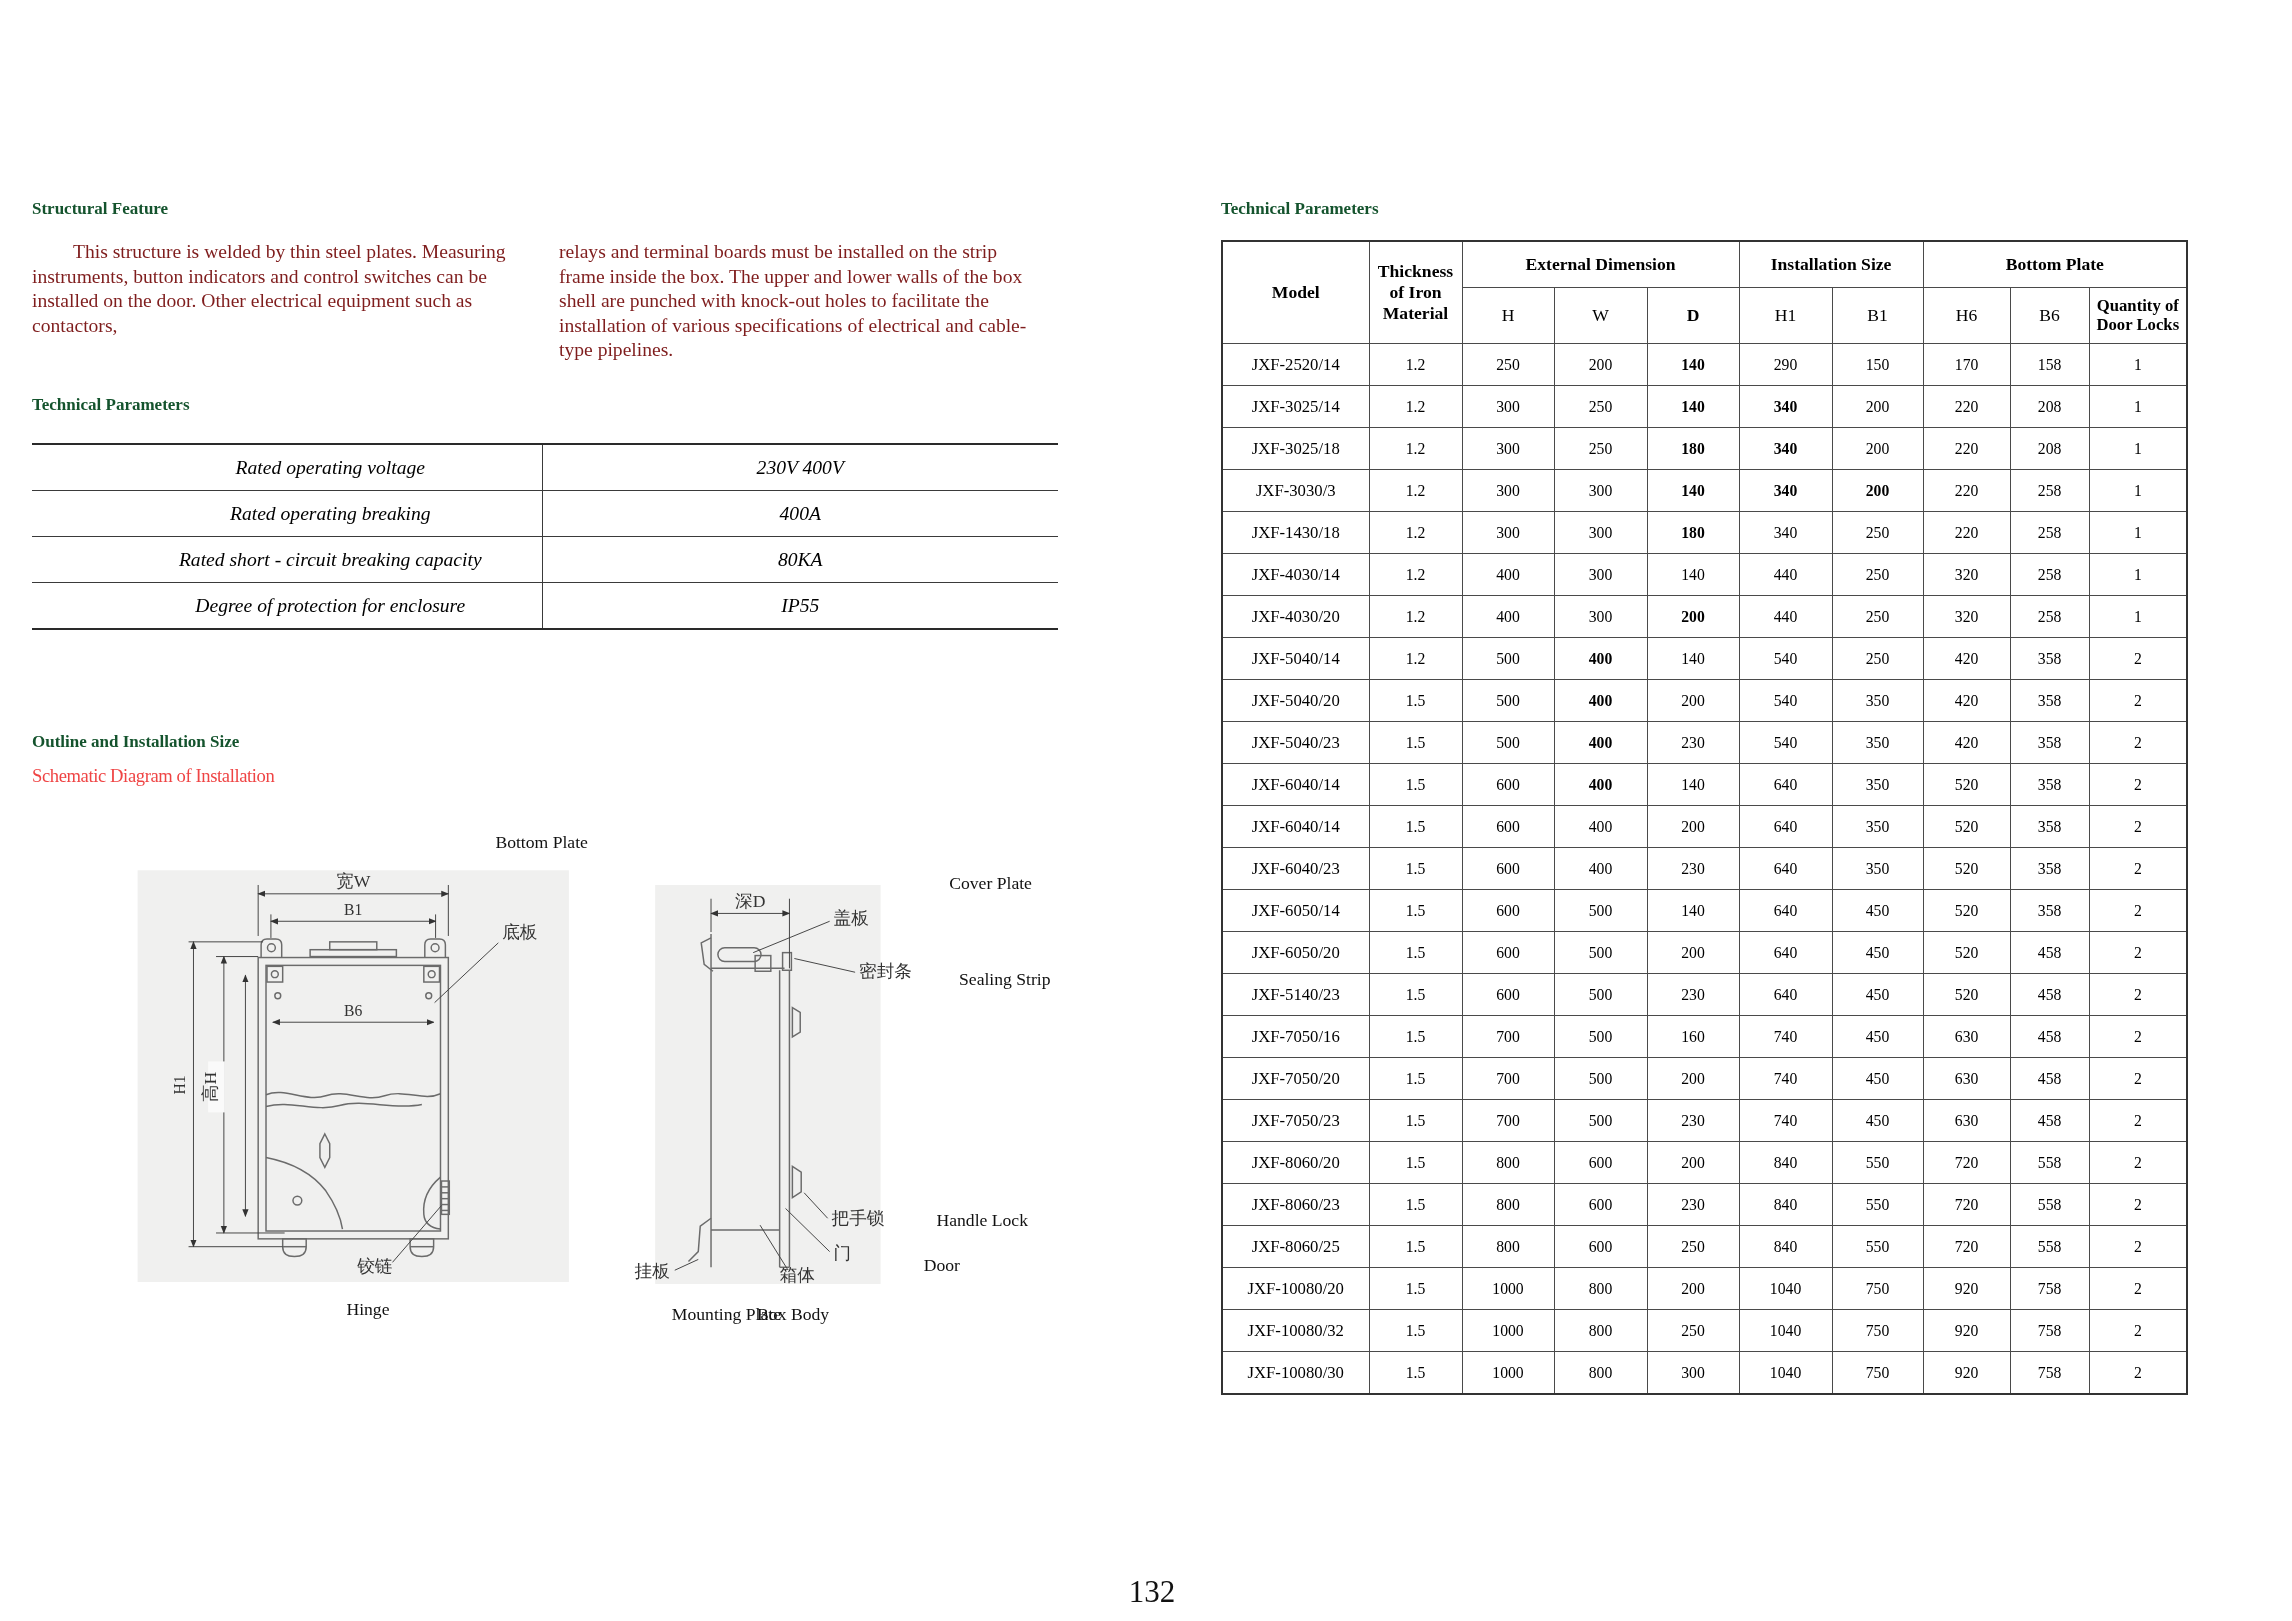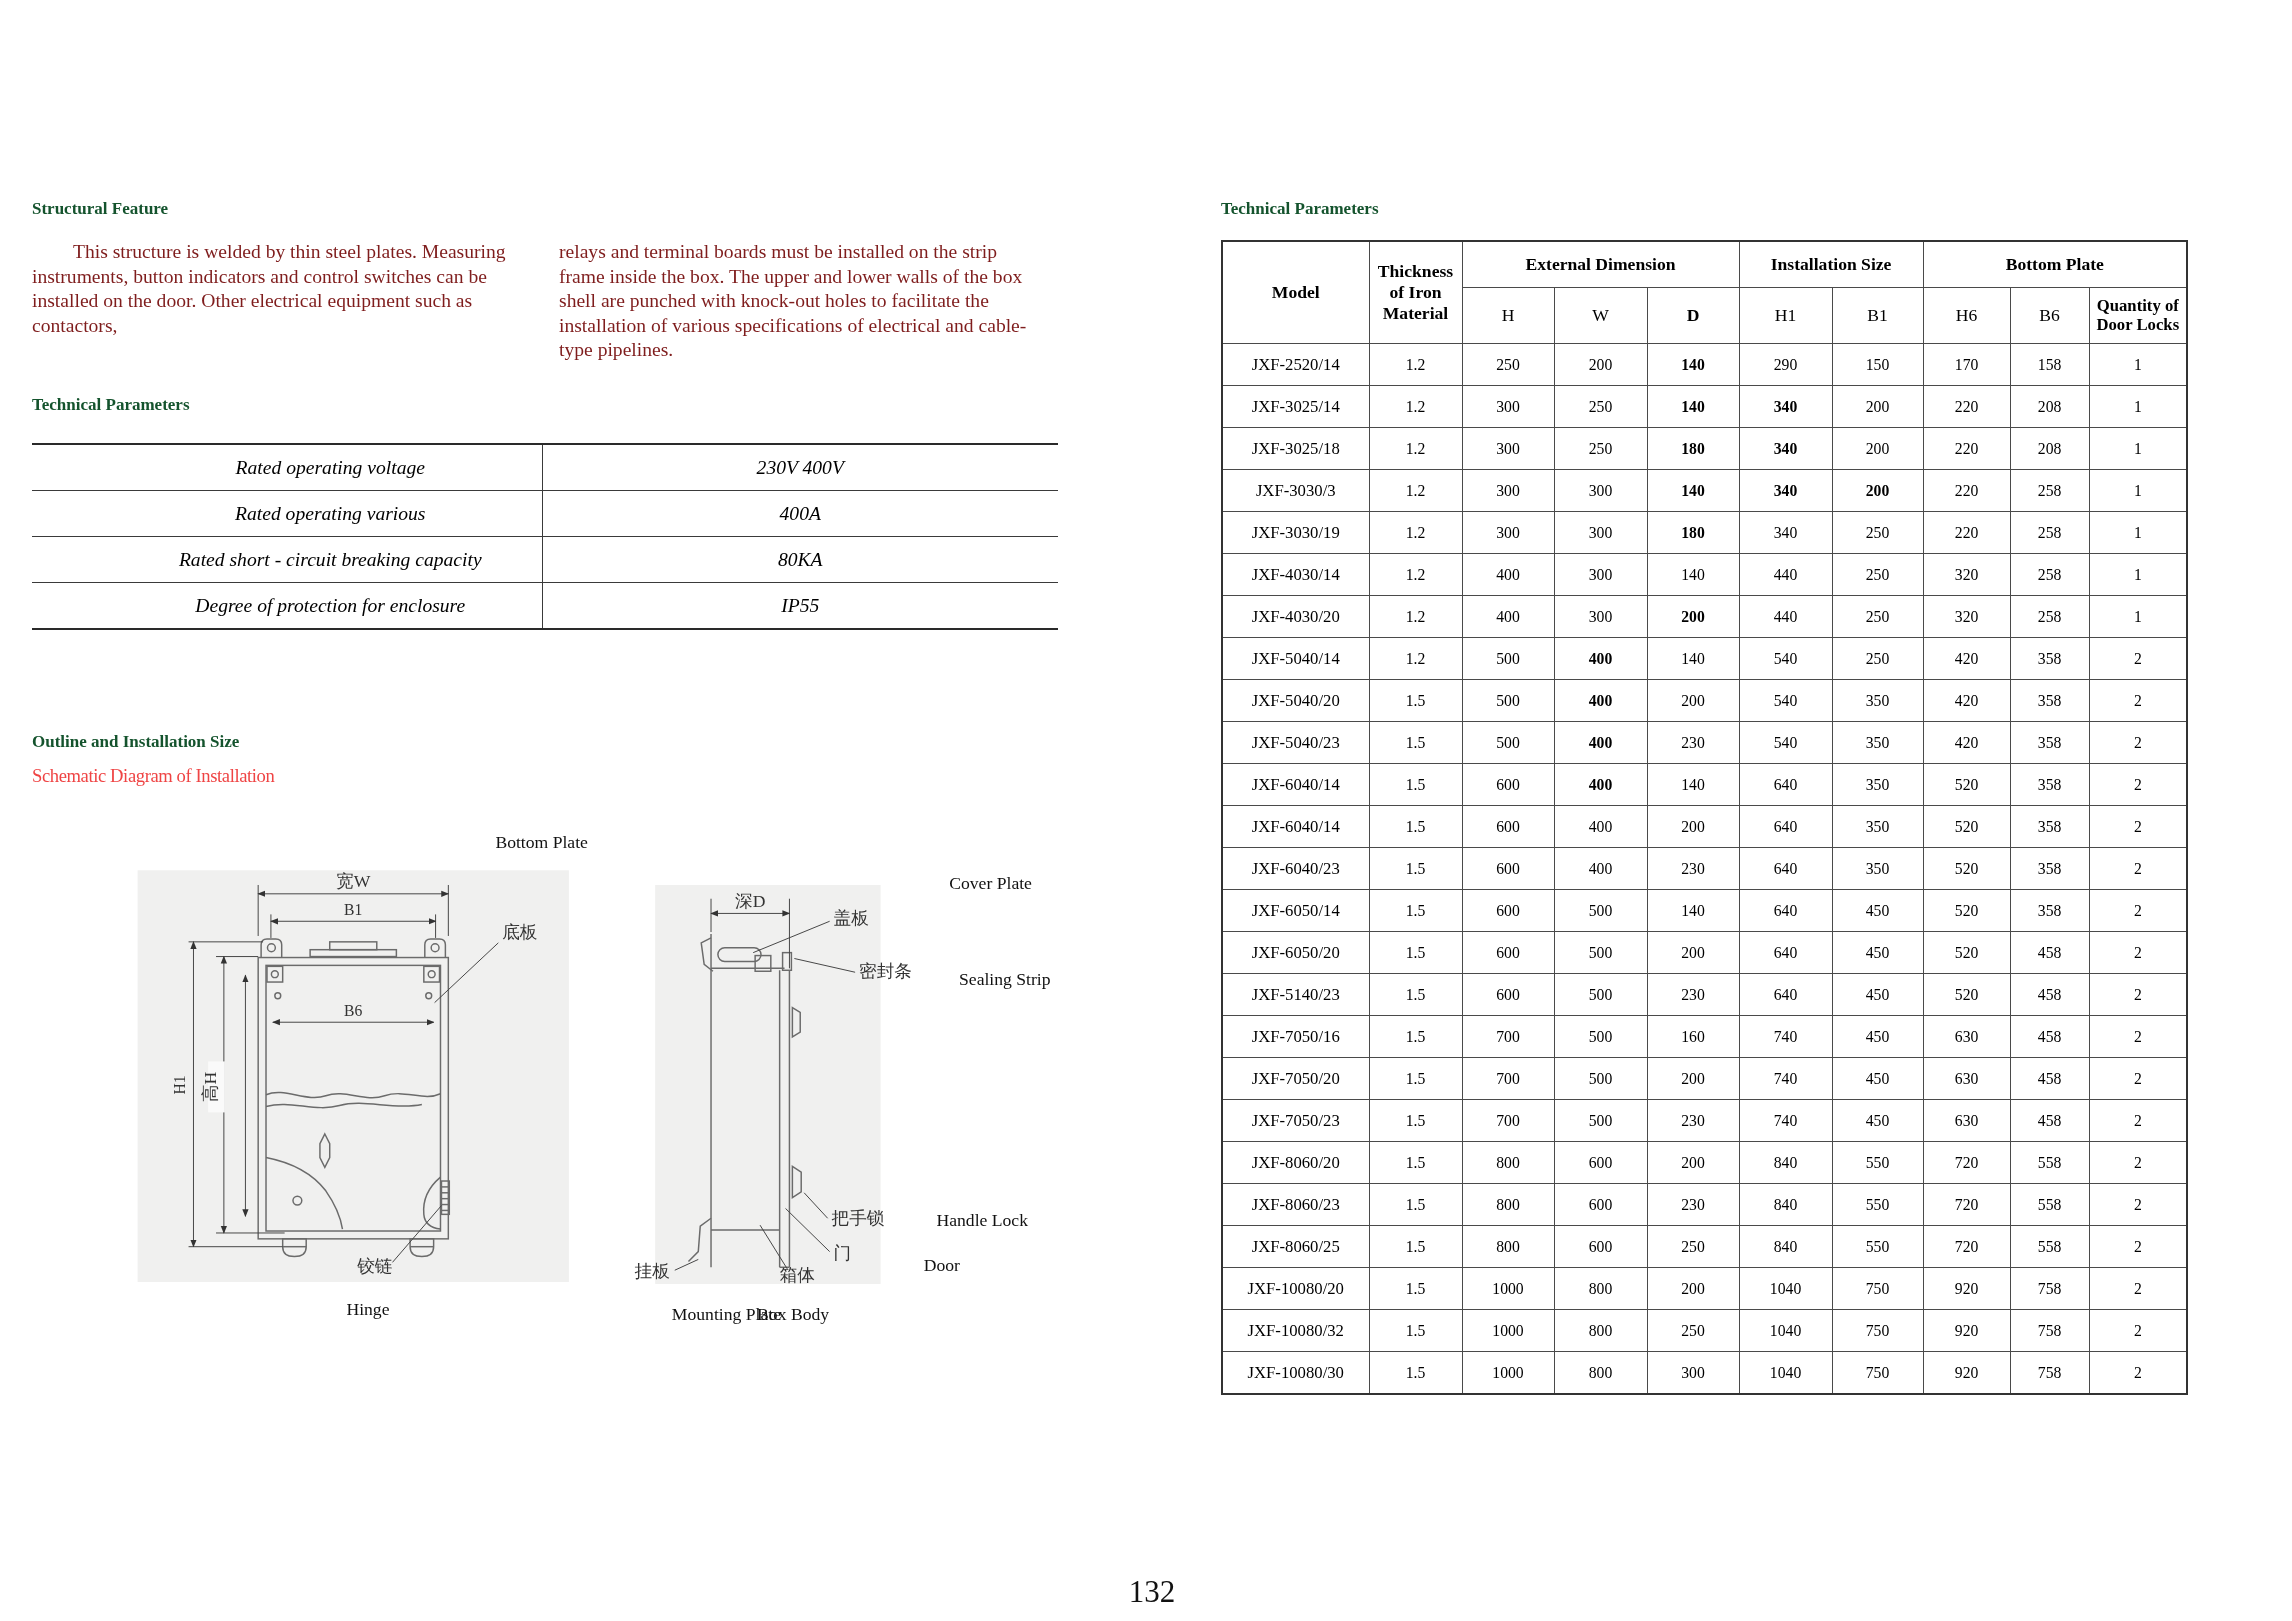"Rated operating various" td.lbl { text: various -> breaking }
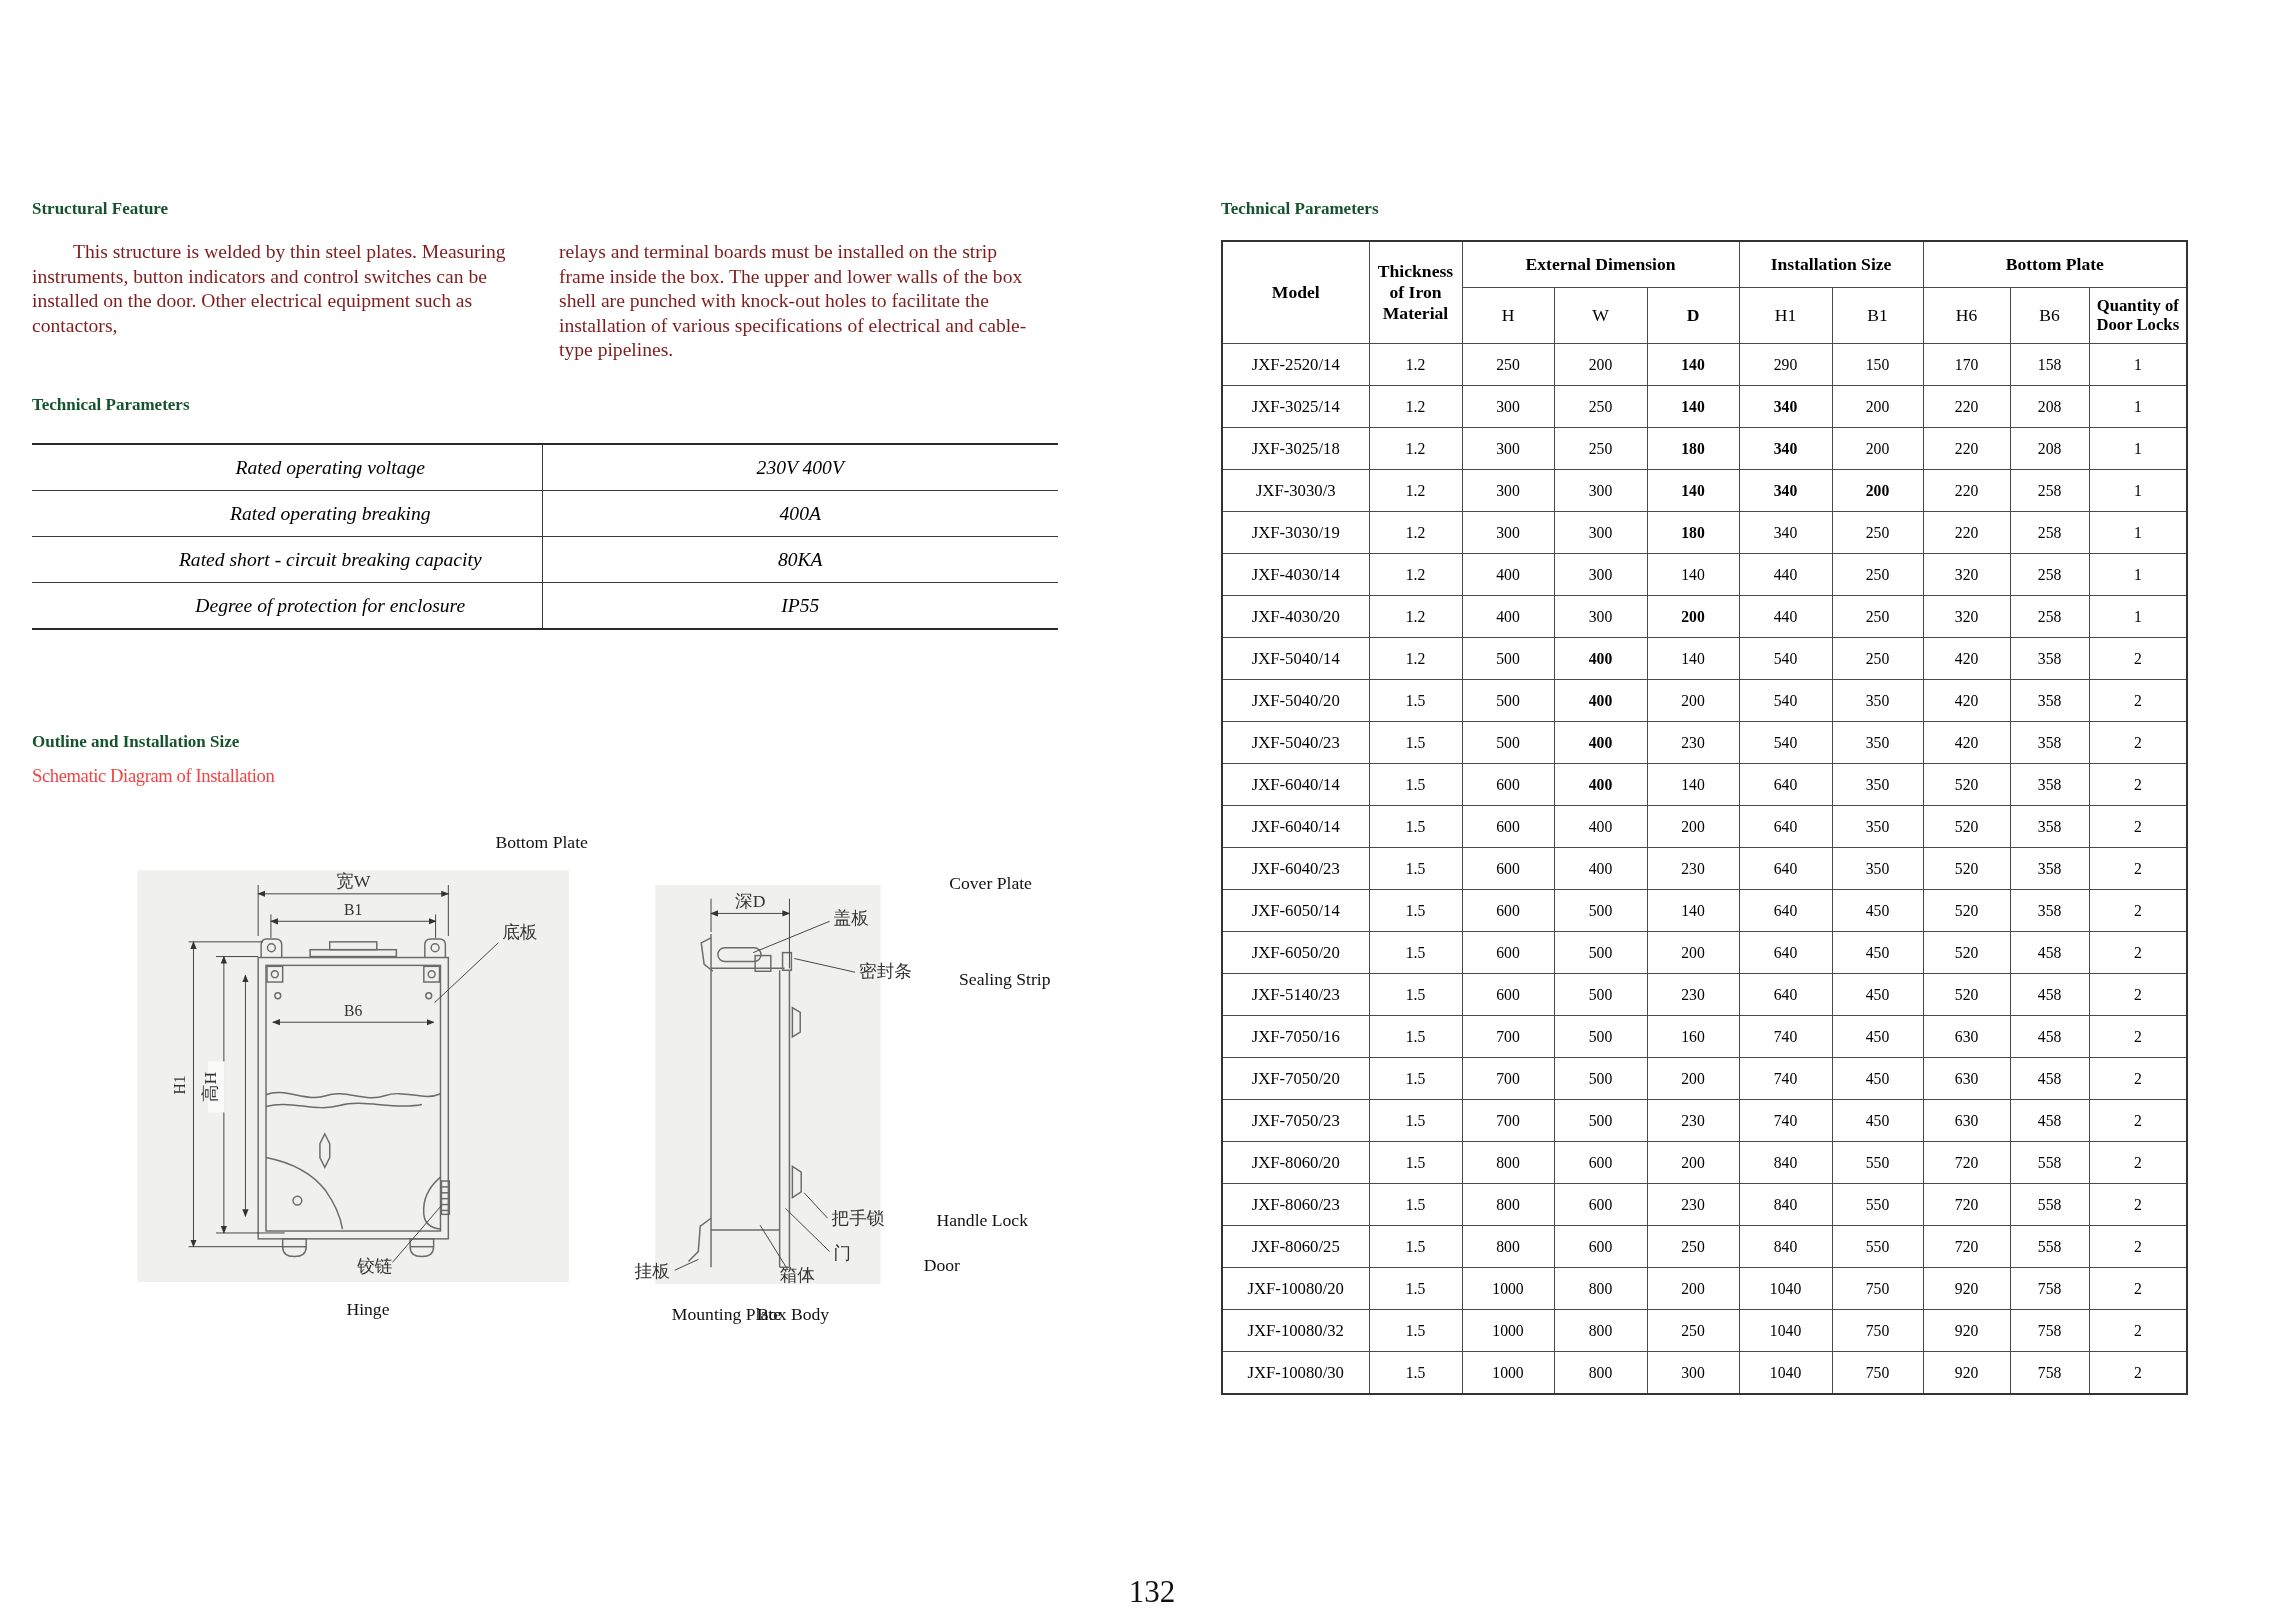"JXF-3030/19" td { text: JXF-3030/19 -> JXF-1430/18 }
